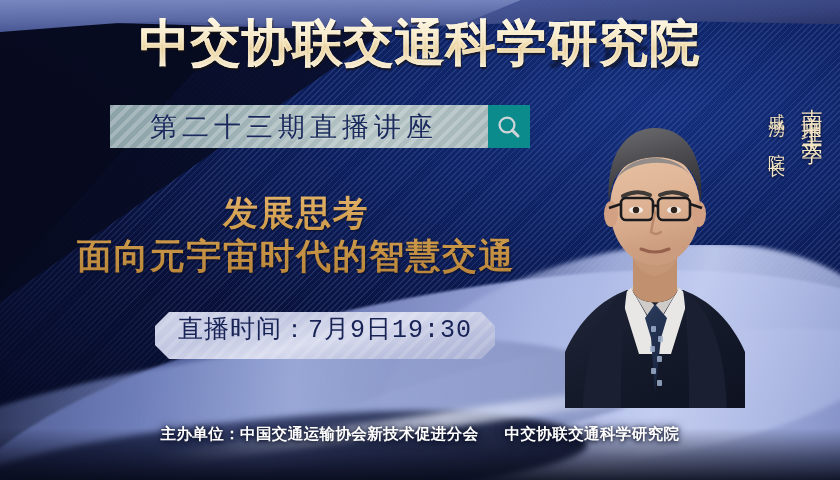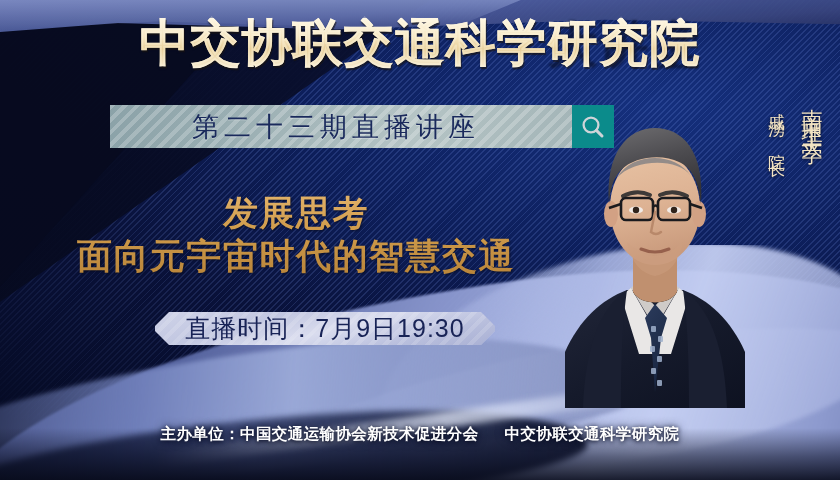"第二十三期直播讲座" .sub-bar { width: 504px -> 420px }
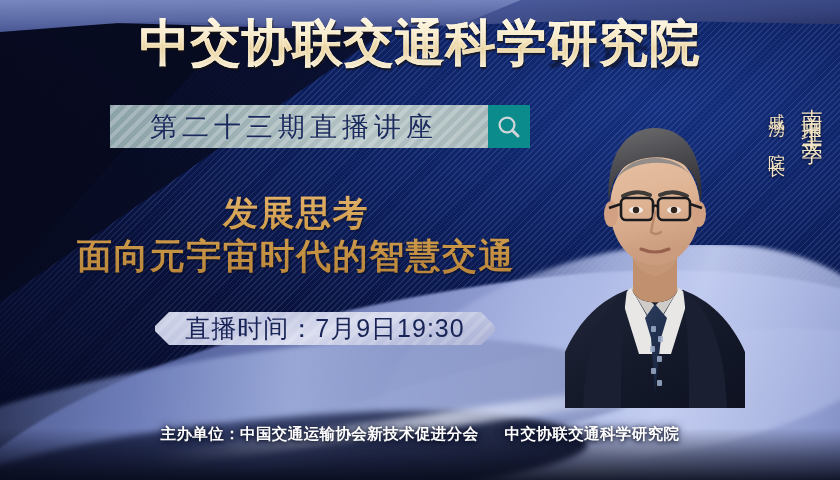"直播时间：7月9日19:30" .time-pill { align-items: flex-end -> flex-start; font-family: none -> Liberation Mono, monospace; height: 33px -> 47px }
